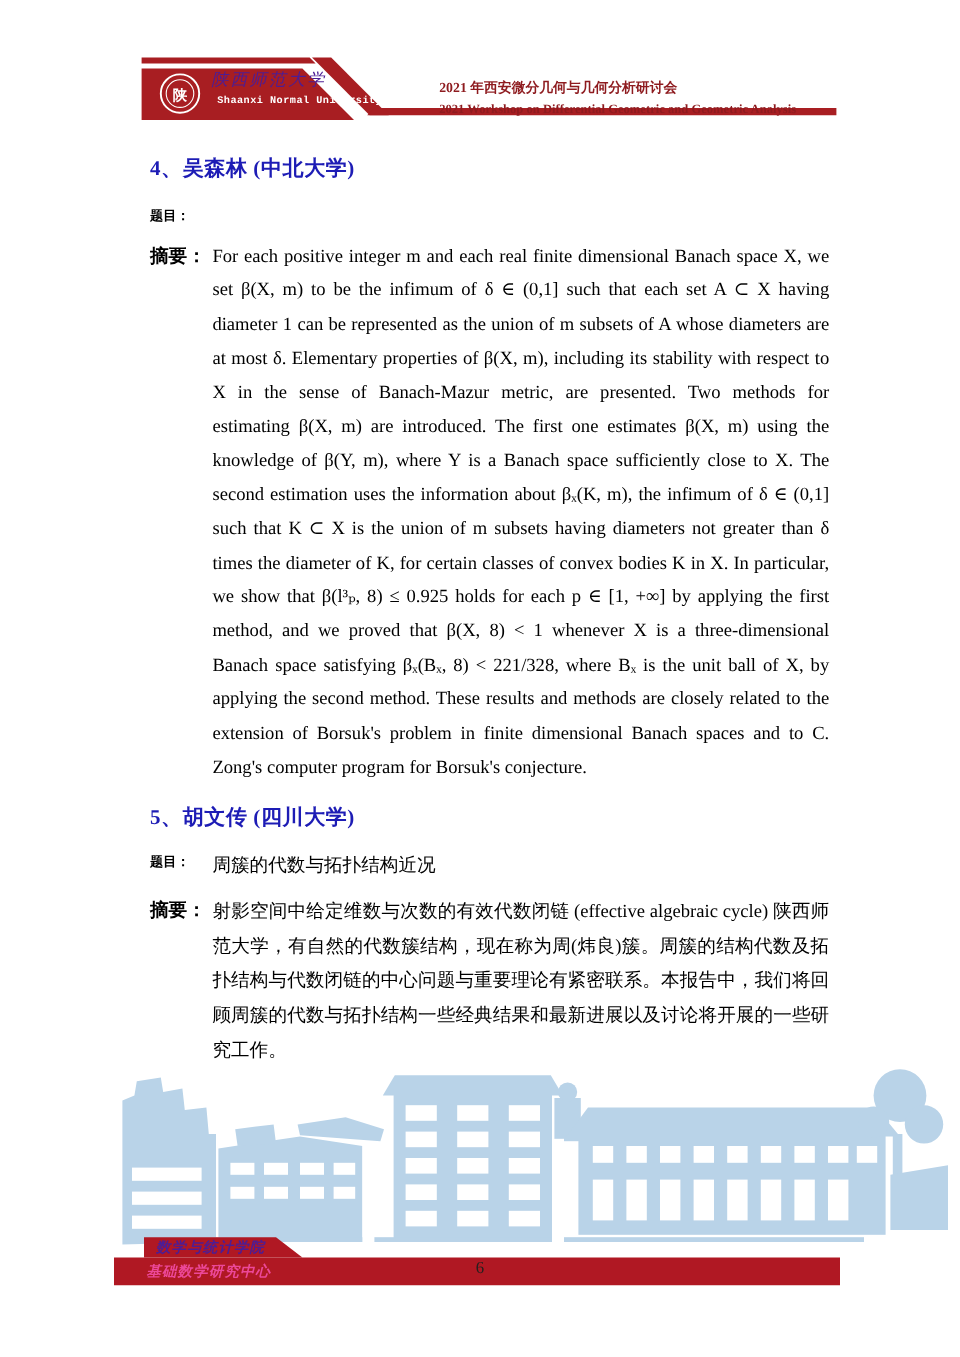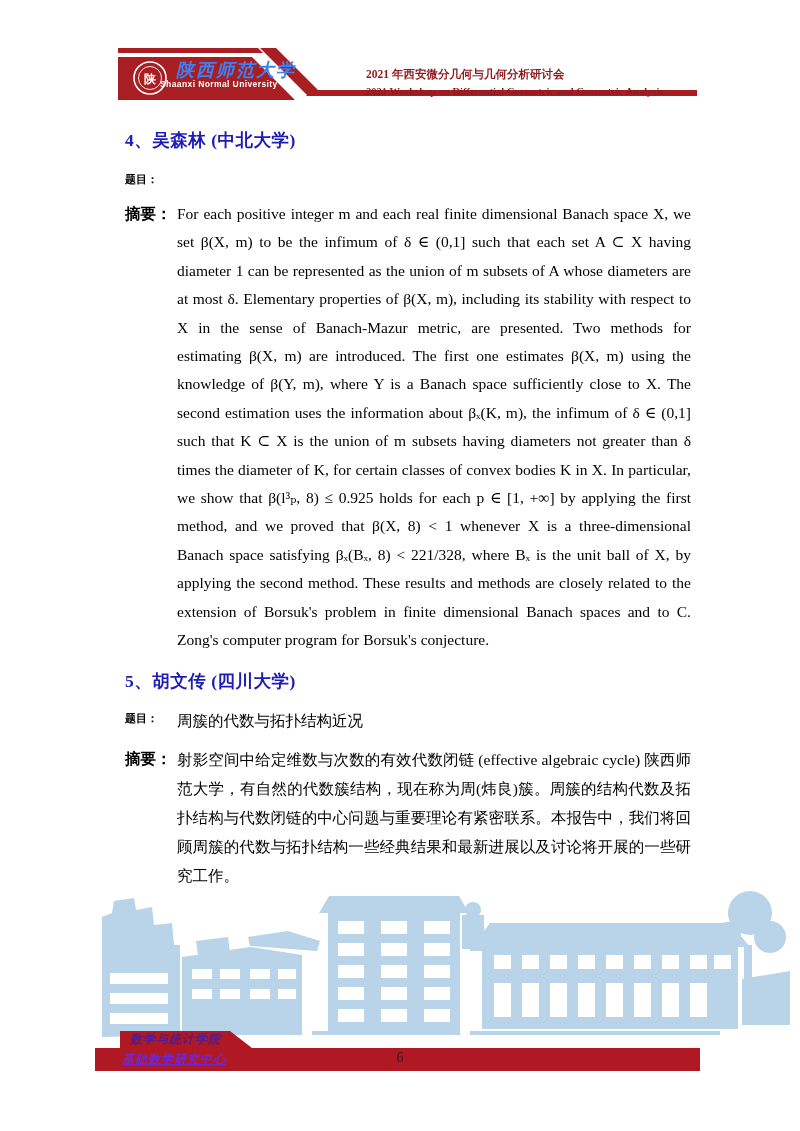"陕西师范大学" .uni-cn { color: #3b82f6 -> #4c1d95; font-size: 18px -> 14px; font-weight: bold -> normal }
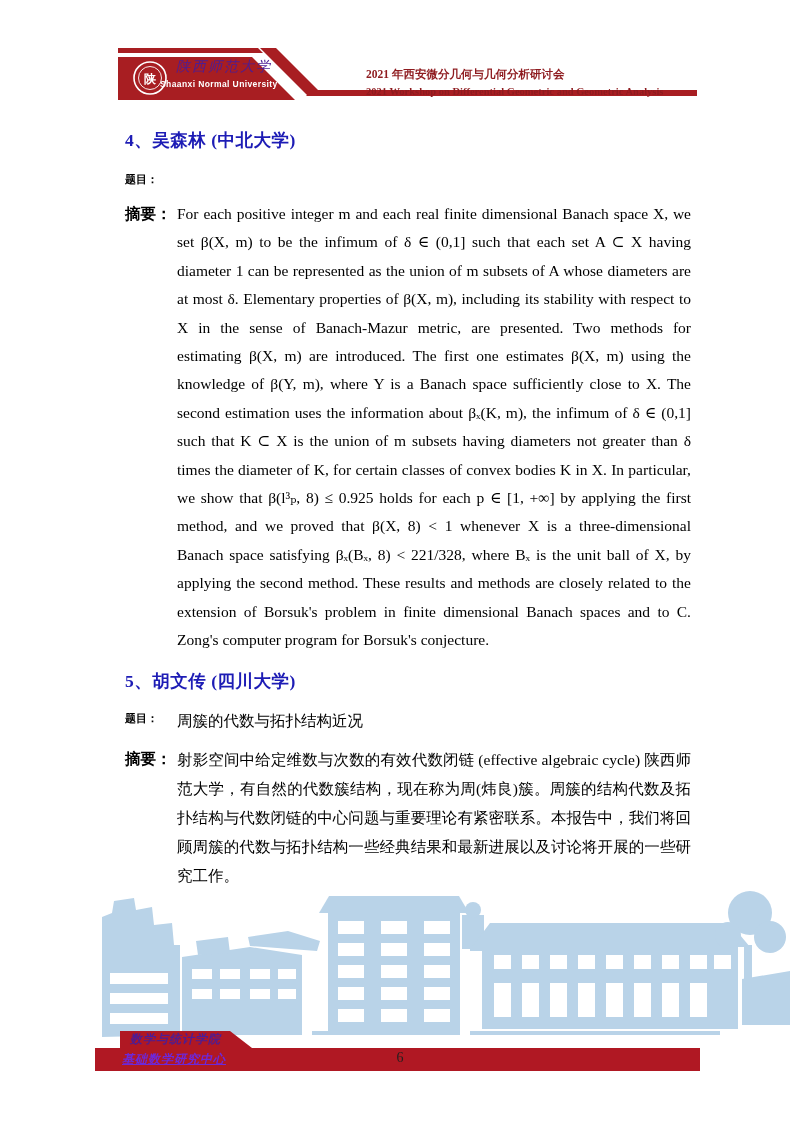"Shaanxi Normal University" .uni-en { font-family: Liberation Sans, sans-serif -> Liberation Mono, monospace; left: 160px -> 181px }
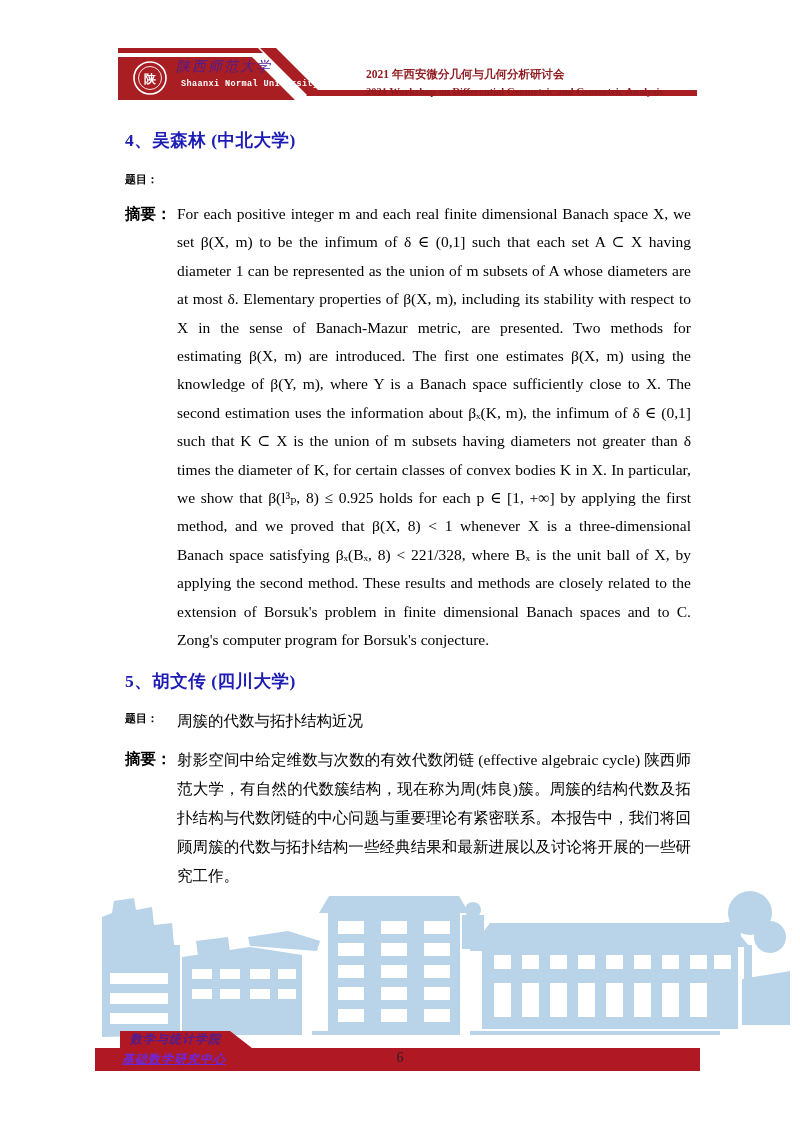"基础数学研究中心" .ftr-line2 { color: #6d28d9 -> #ec4899; text-decoration: underline -> none }
